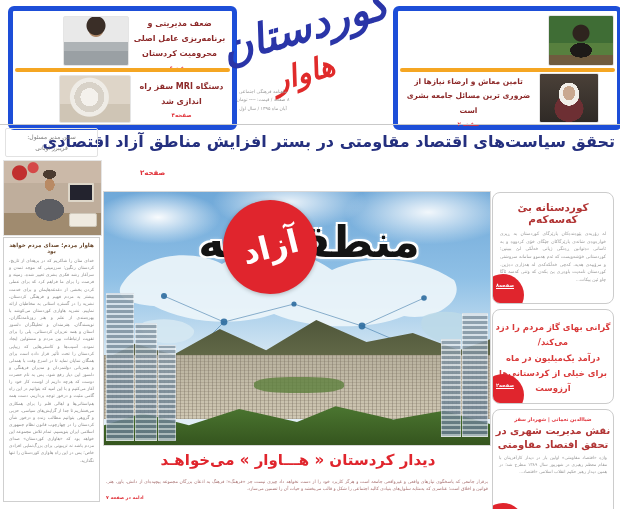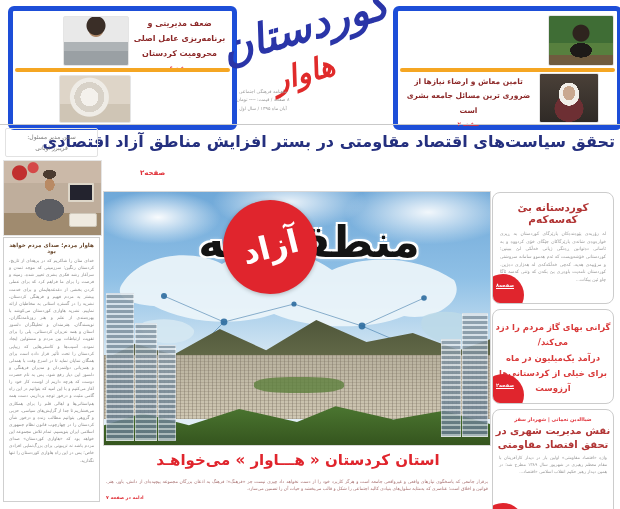"دستگاه MRI سقز راه اندازی" div.abs { html: none -> <div> <div>دستگاه MRI سقز راه اندازی شد</div> <div>صفحه۴</div> </div> }
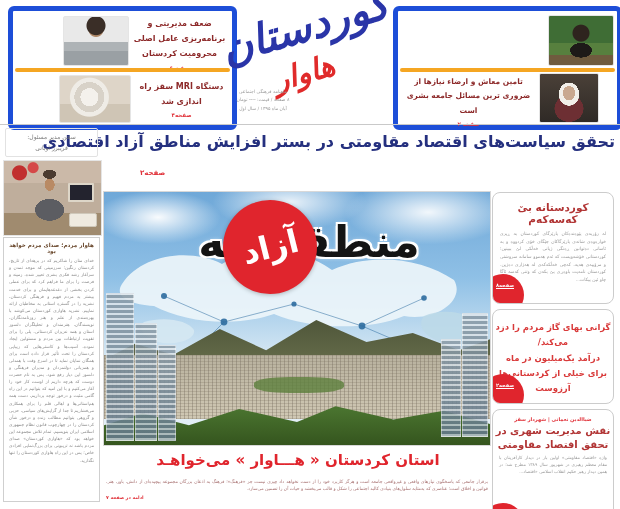"استان کردستان « هـــاوار »" div.abs { text: استان -> دیدار }
